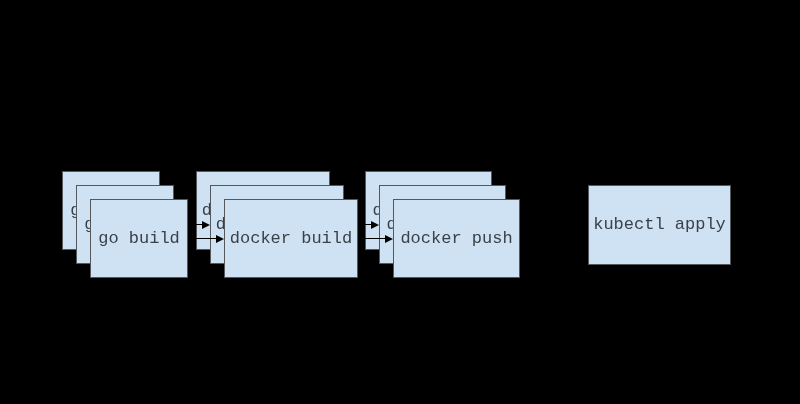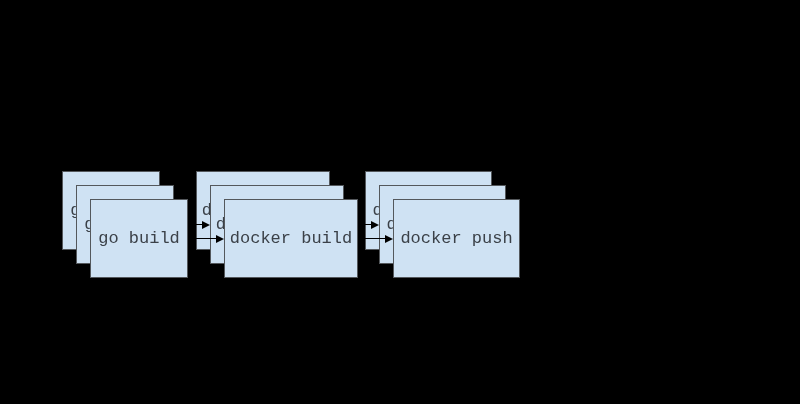"kubectl apply" div.box { html: none -> <div>kubectl apply</div> }
